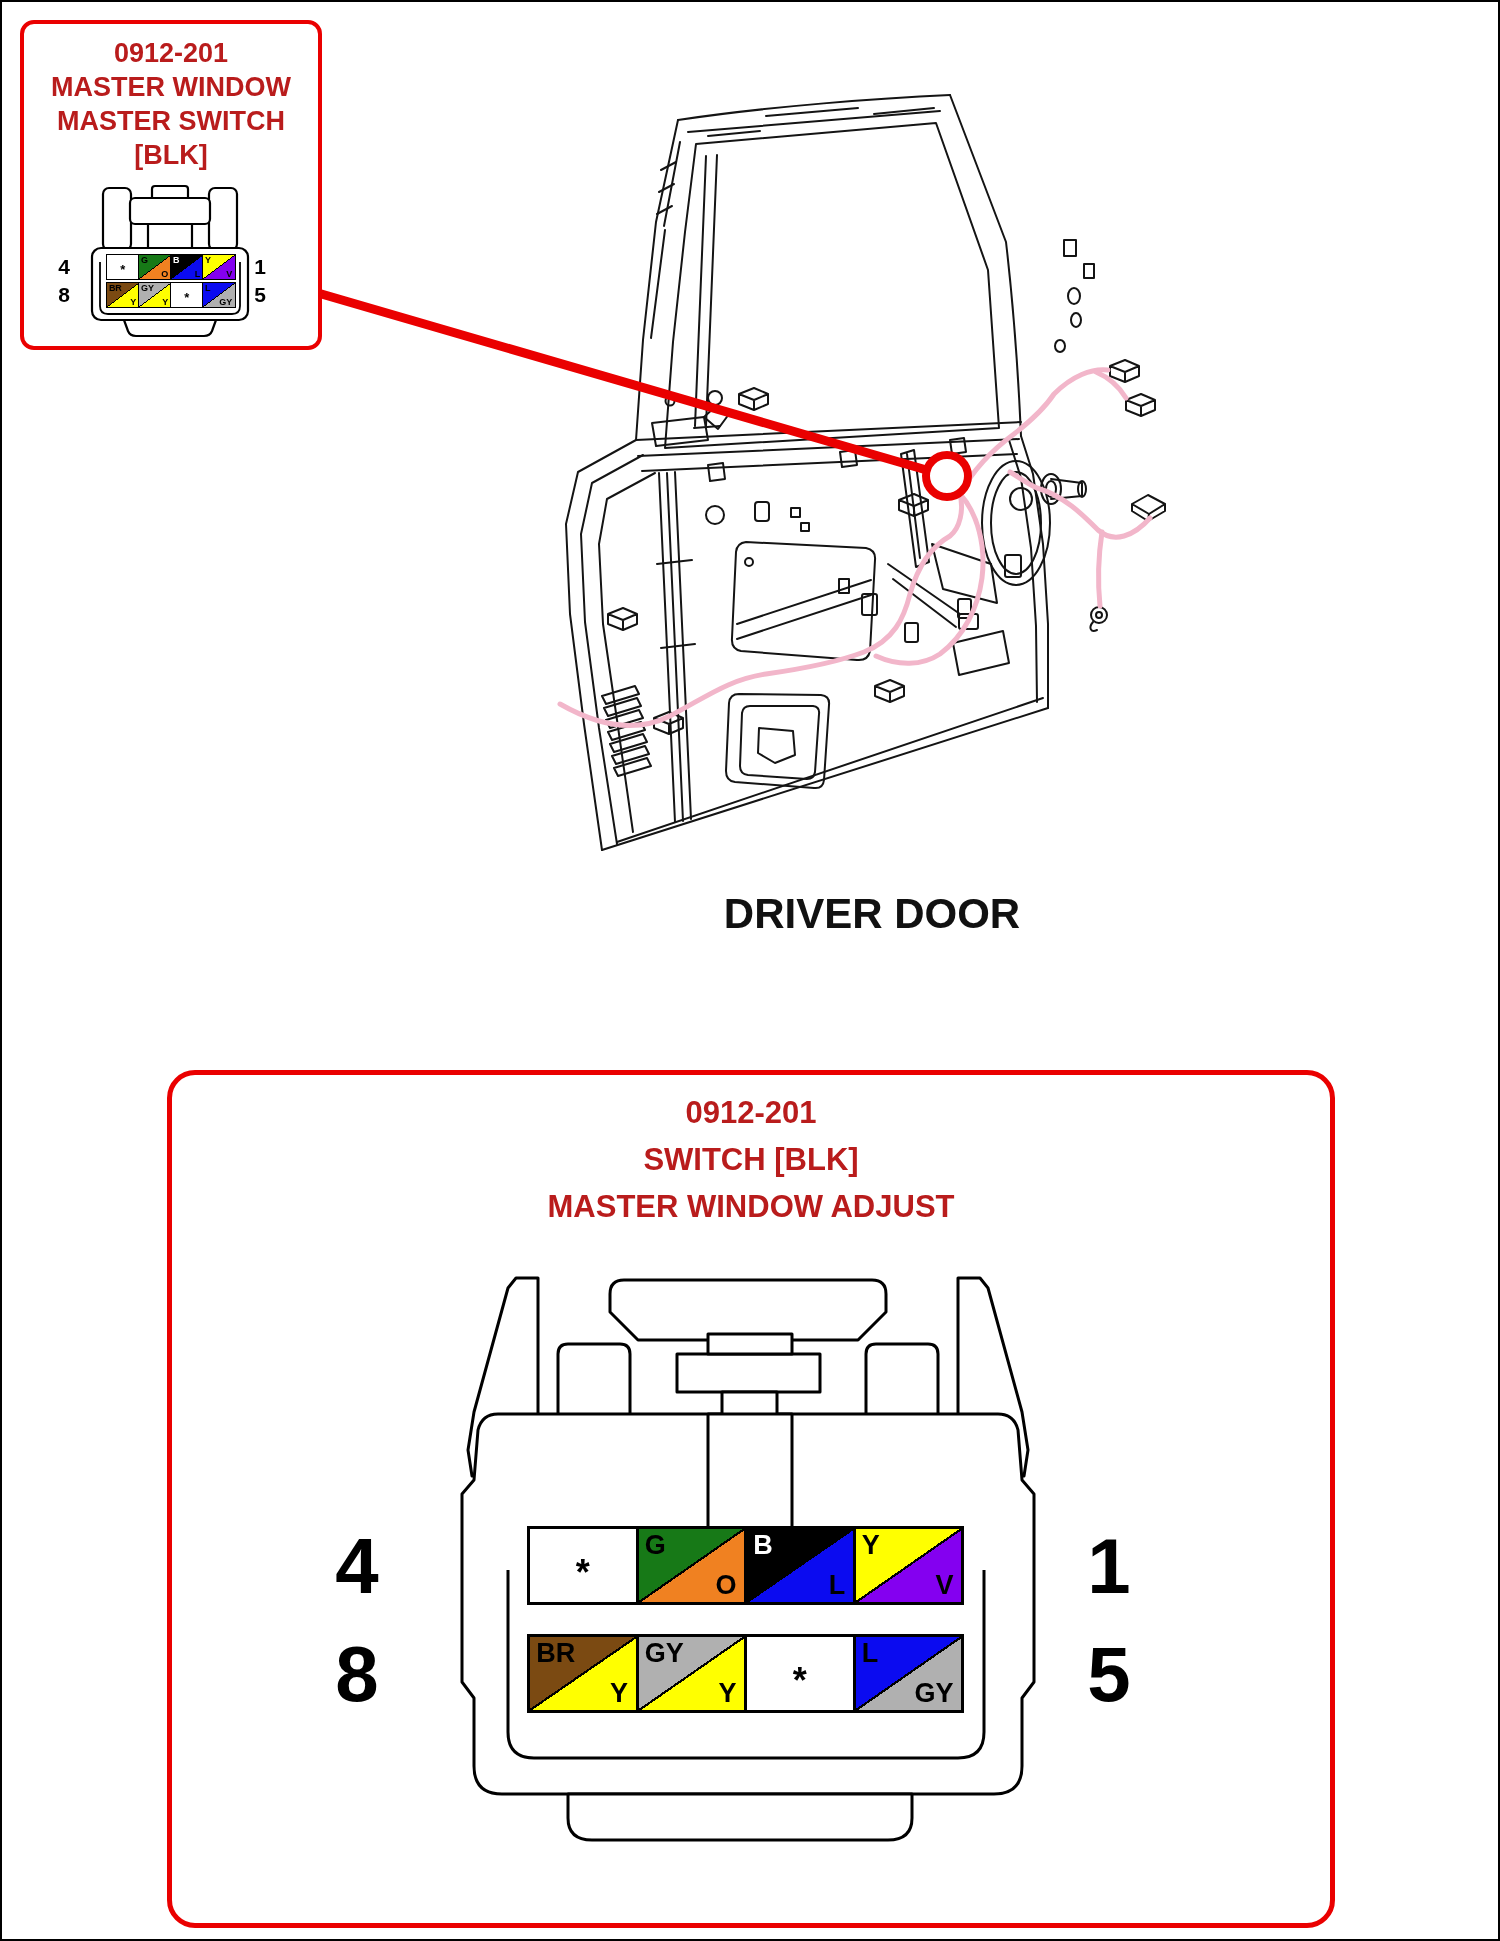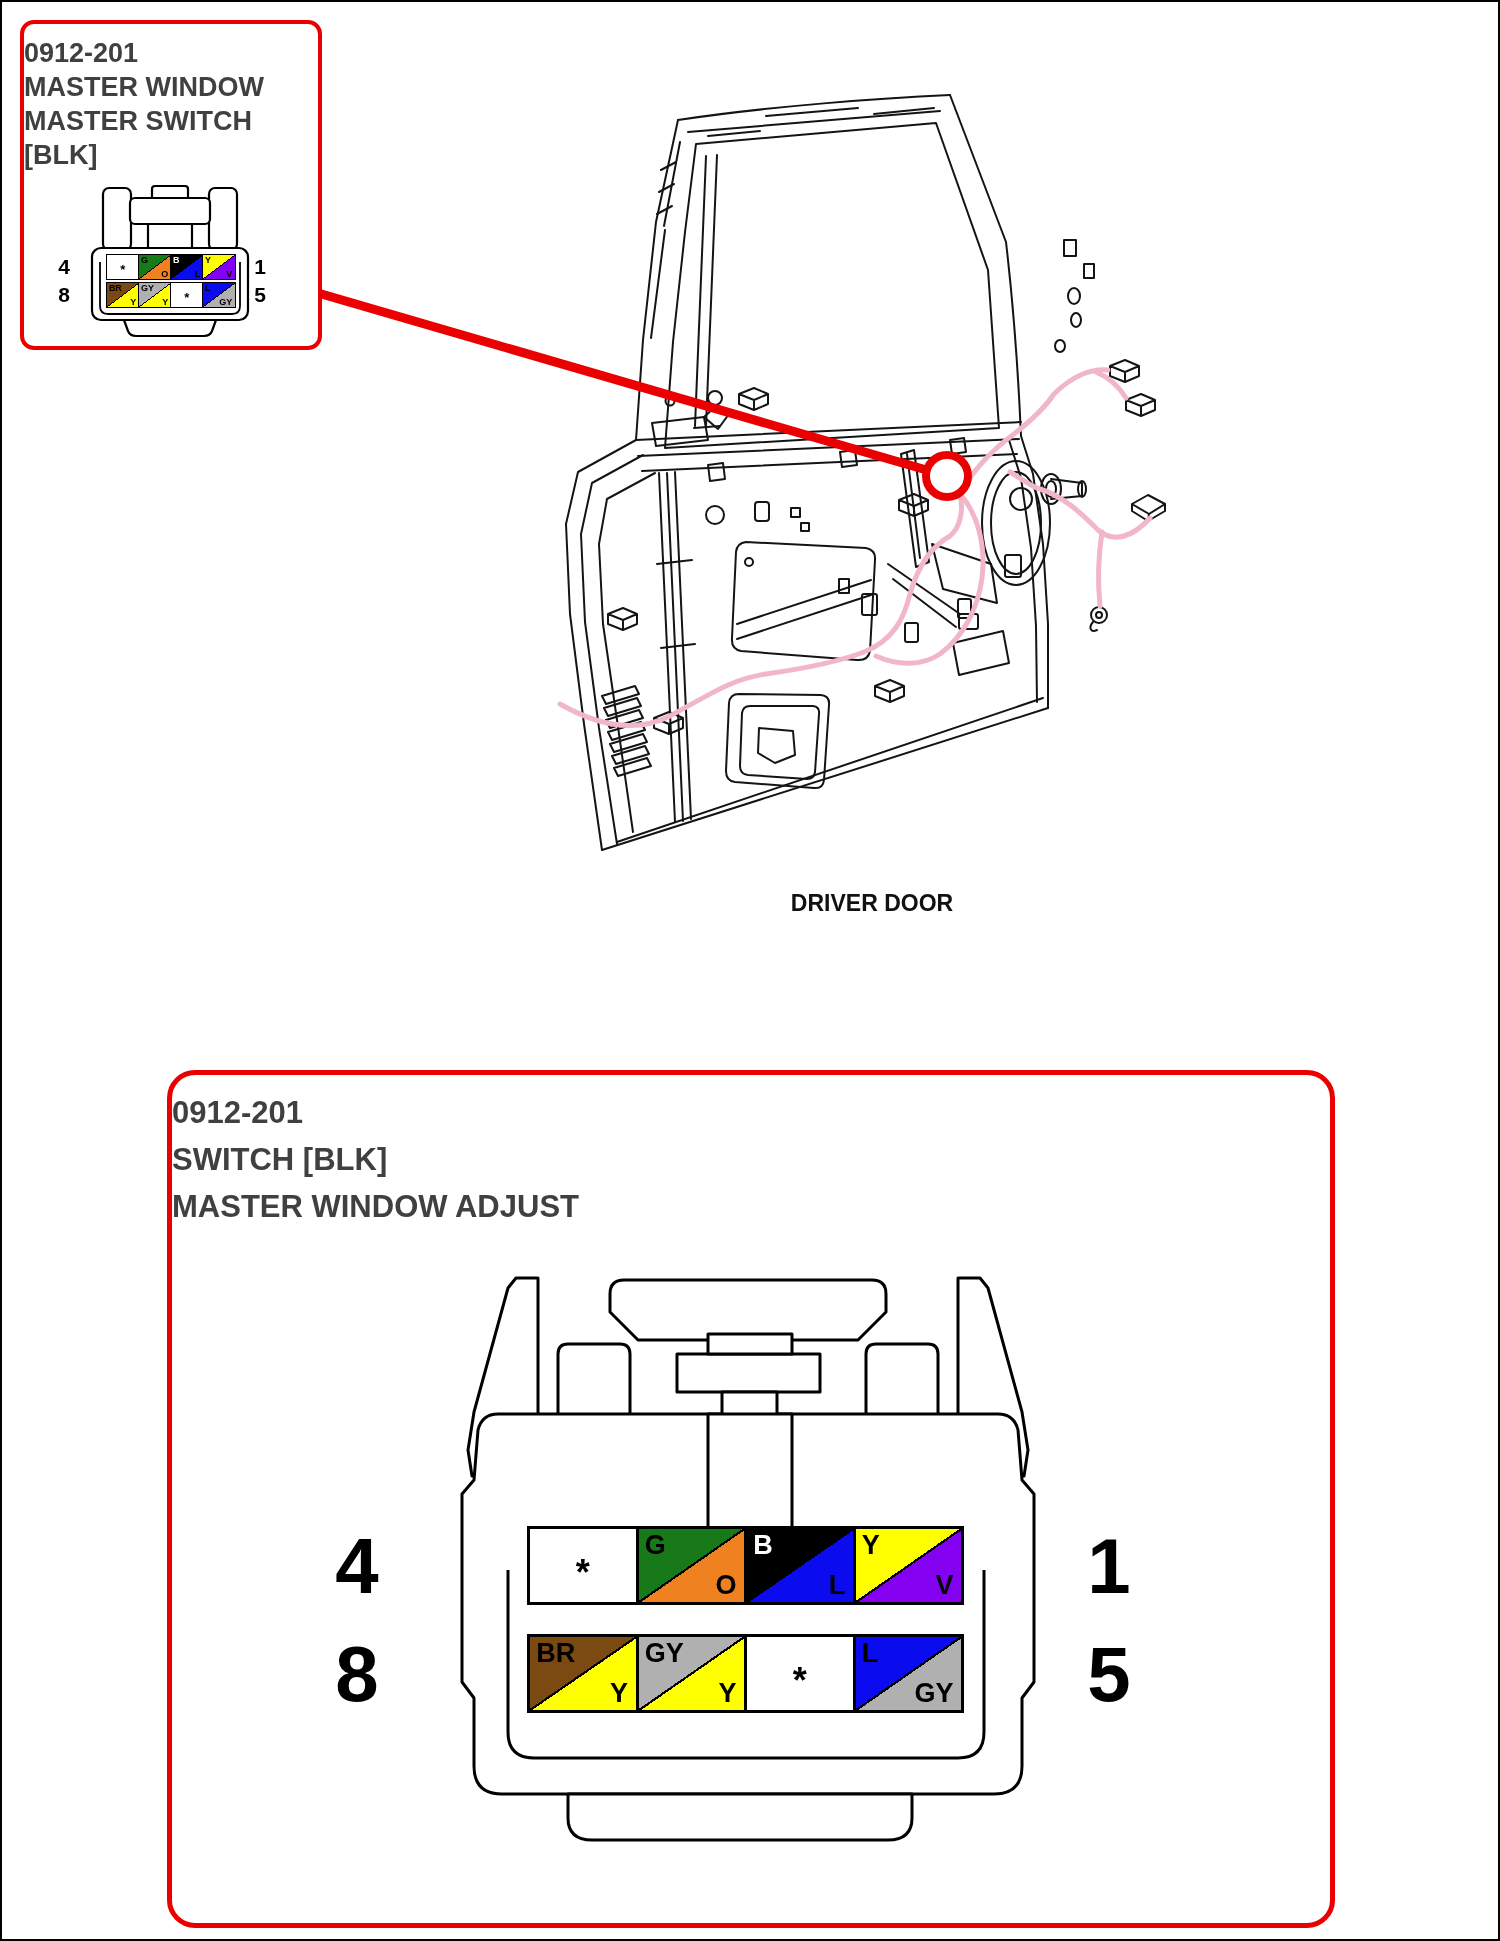"0912-201" .title { color: #404040 -> #b91c1c; text-align: none -> center }
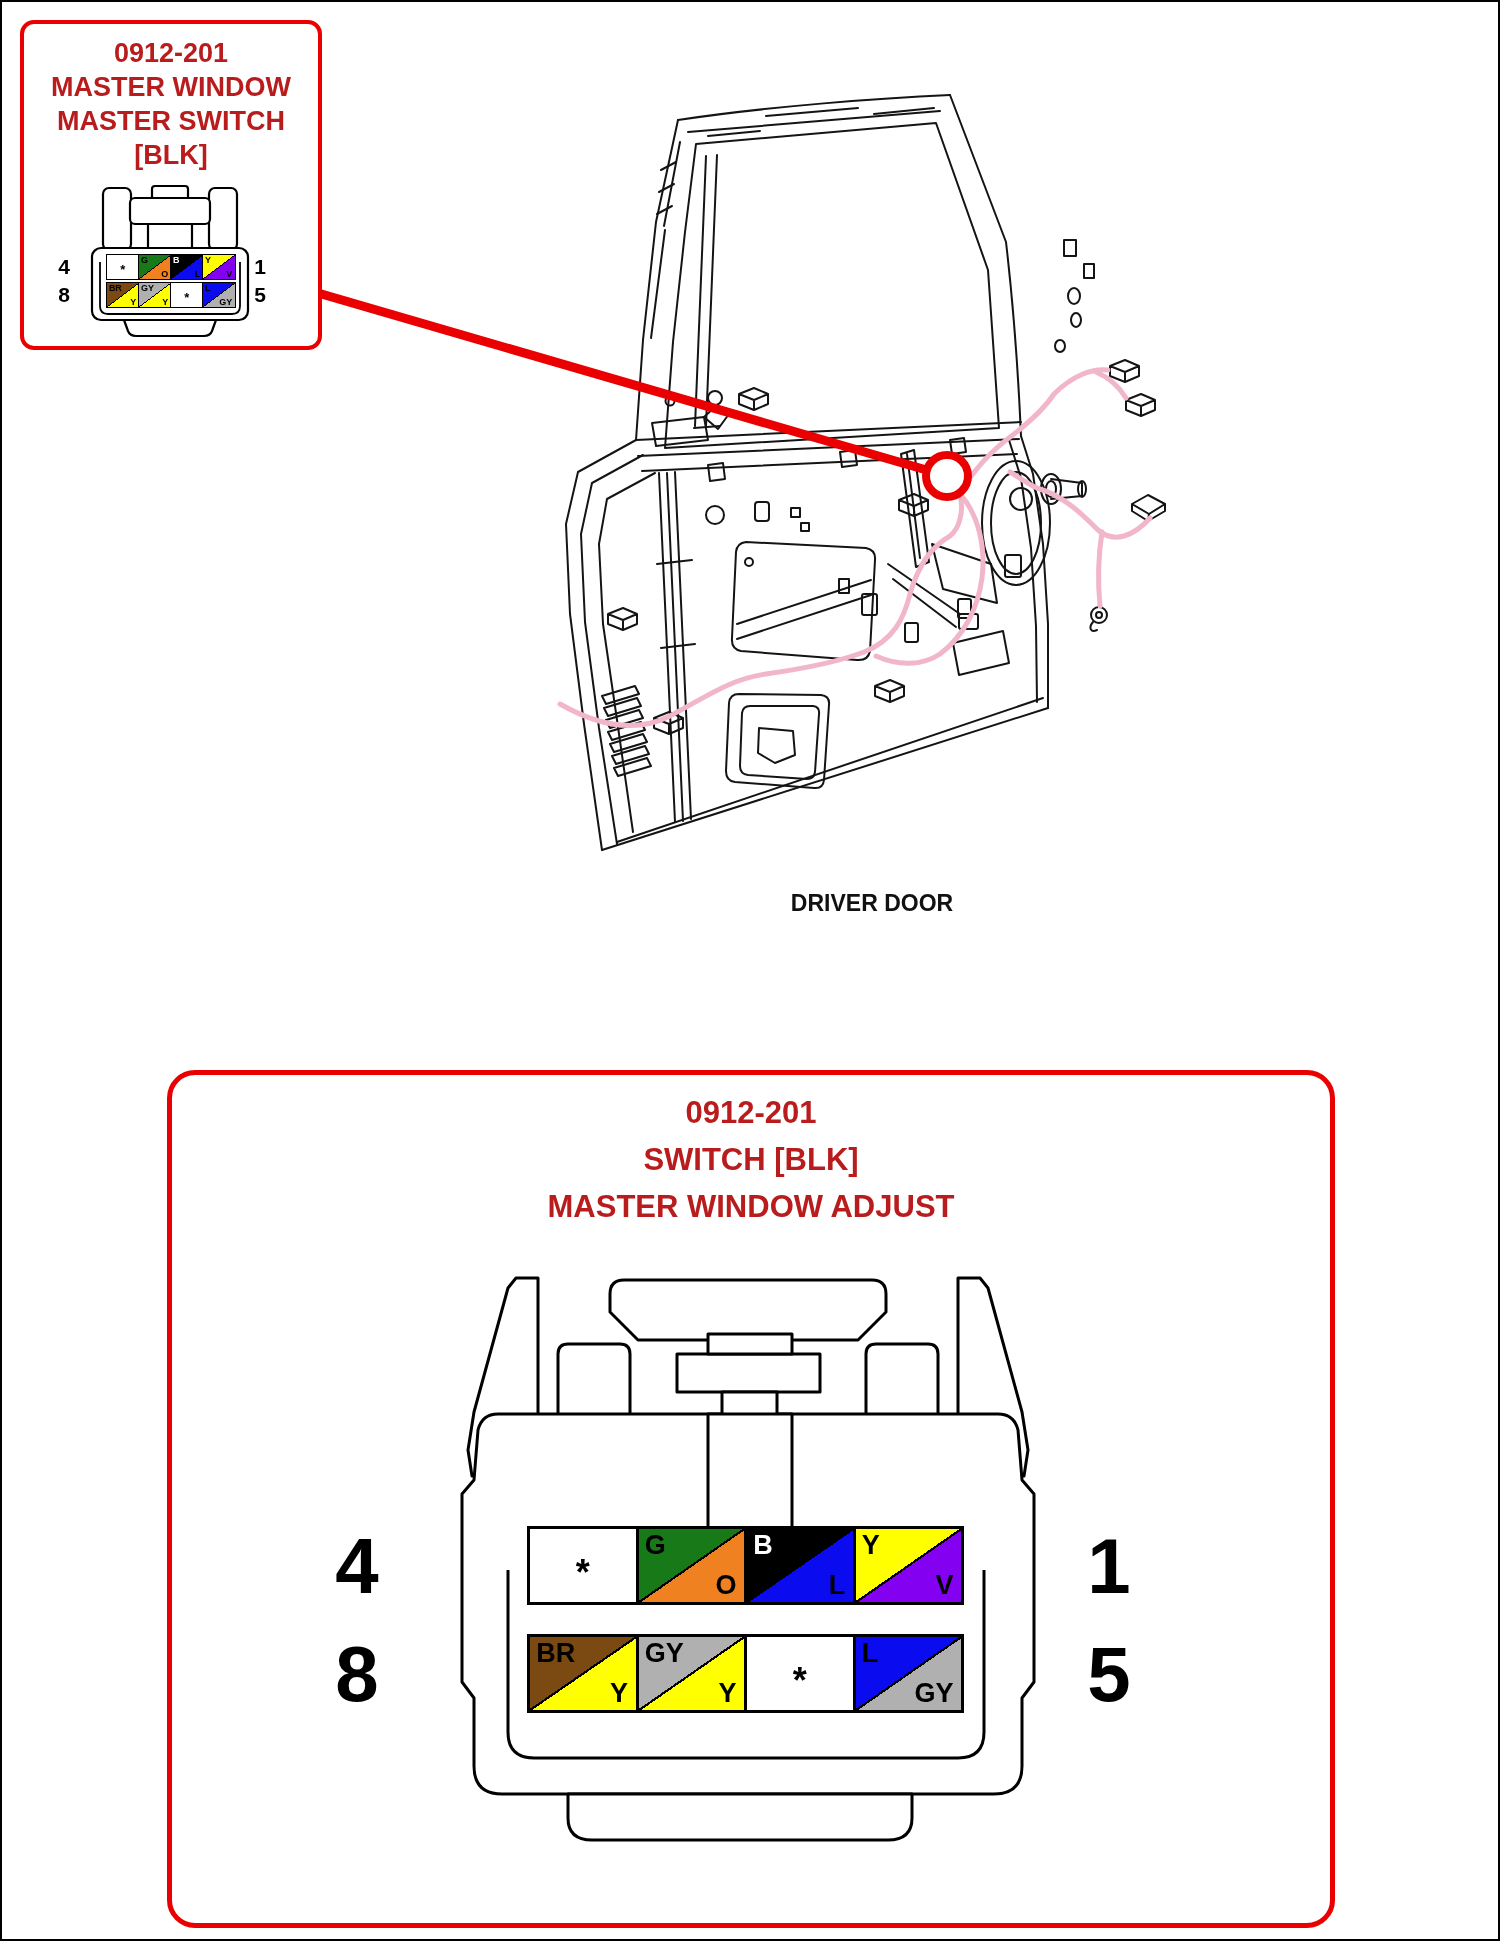"DRIVER DOOR" .door-label { font-size: 23px -> 42px }
